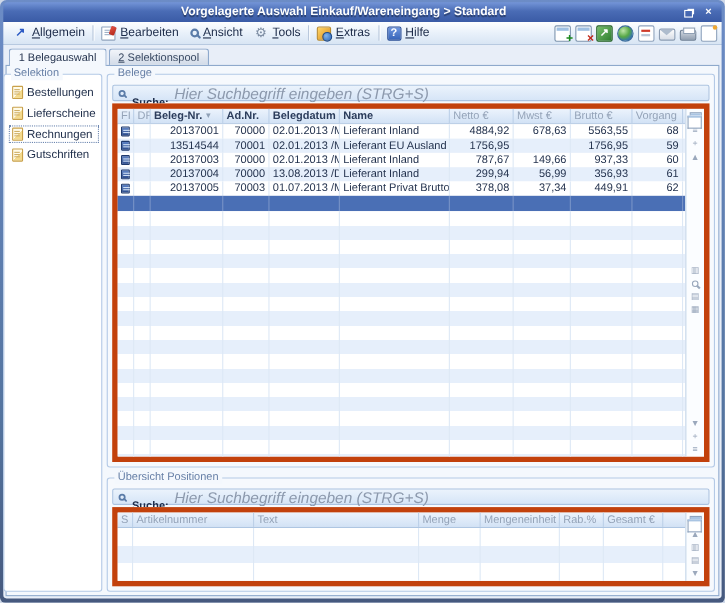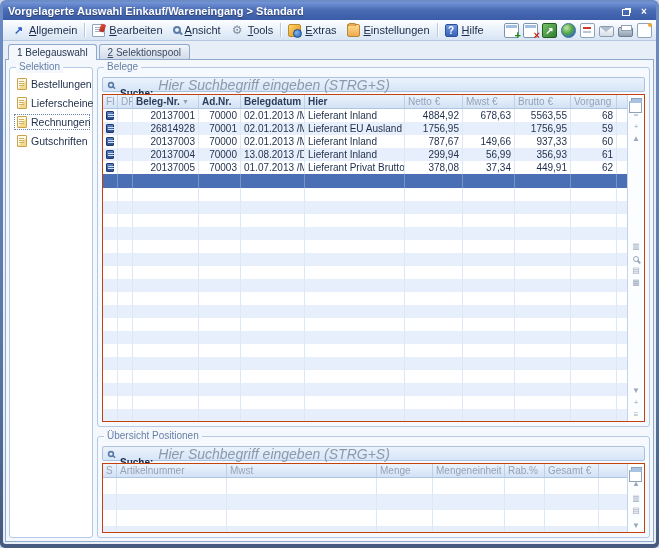"Vorgelagerte Auswahl" .titlebar { text-align: none -> center }
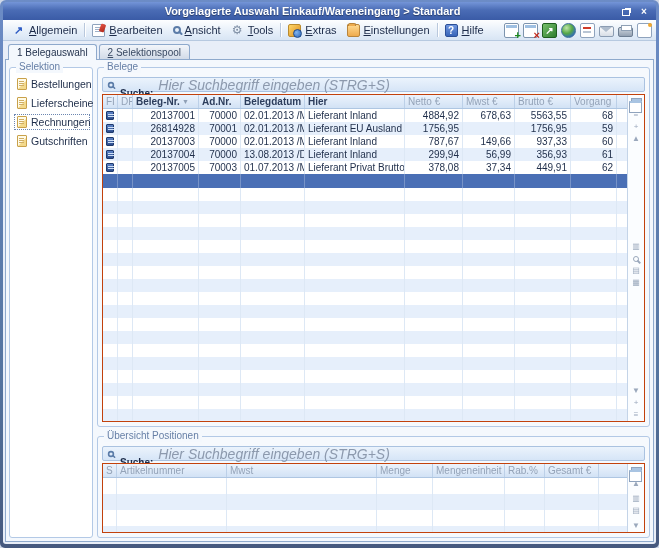"Einstellungen" div.menuitem { html: <div> <span></span> <span><u>E</u><span>instellungen</span></span> </div> -> none }
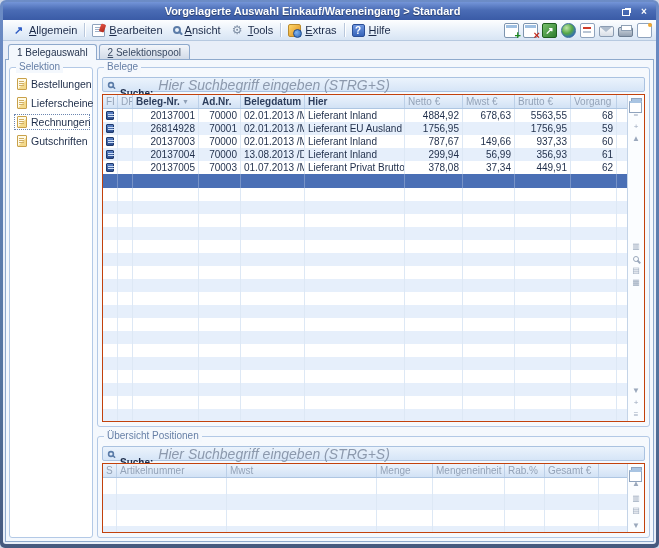"Selektion" .leftcol { align-items: none -> flex-end }
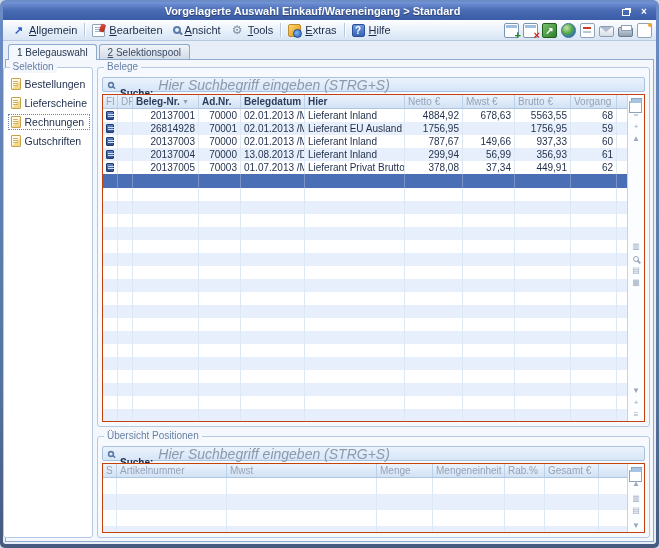"FI" .grid { border: 1px solid #c2410c -> 5px solid #c2410c }
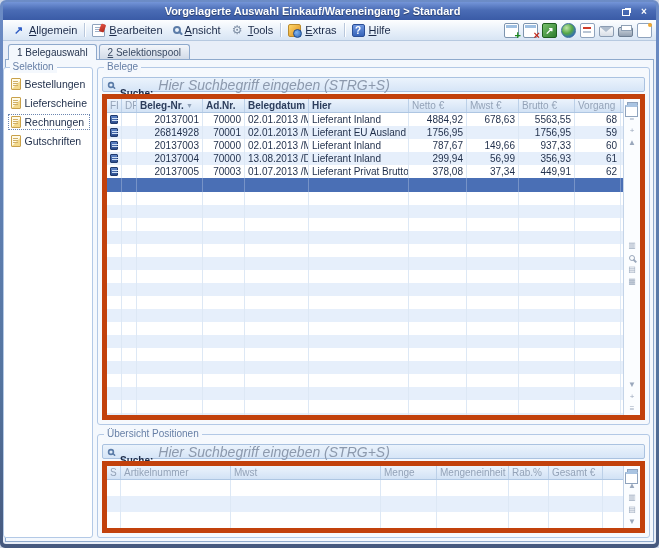"Hier" div.hc { text: Hier -> Name }
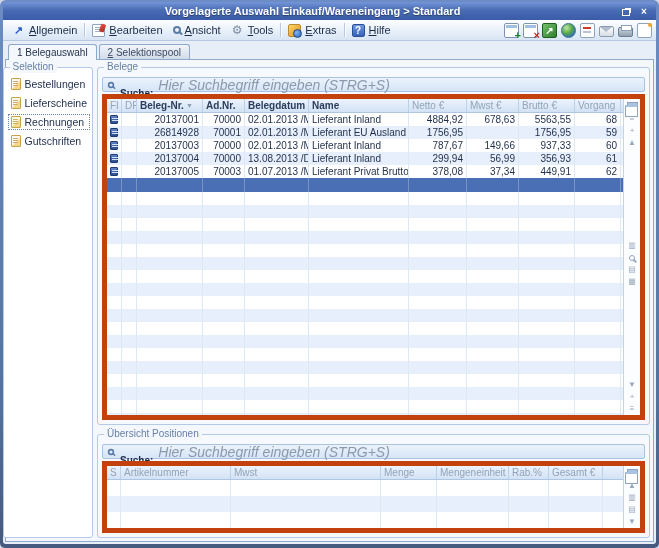"26814928" div.cell { text: 26814928 -> 13514544 }
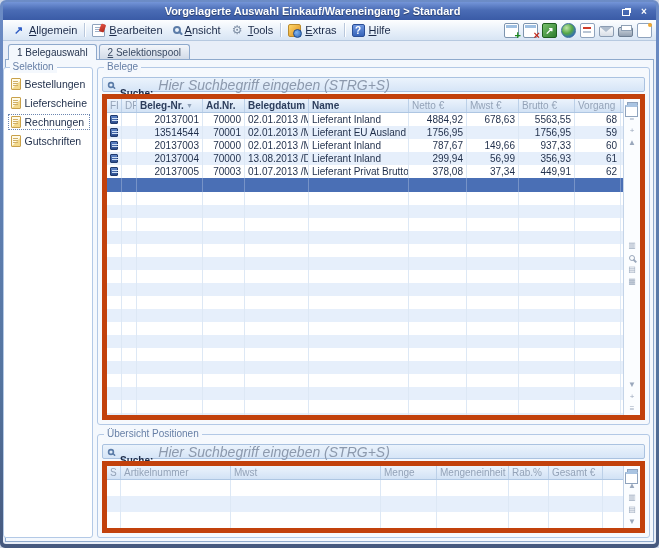"Mwst" div.hc { text: Mwst -> Text }
